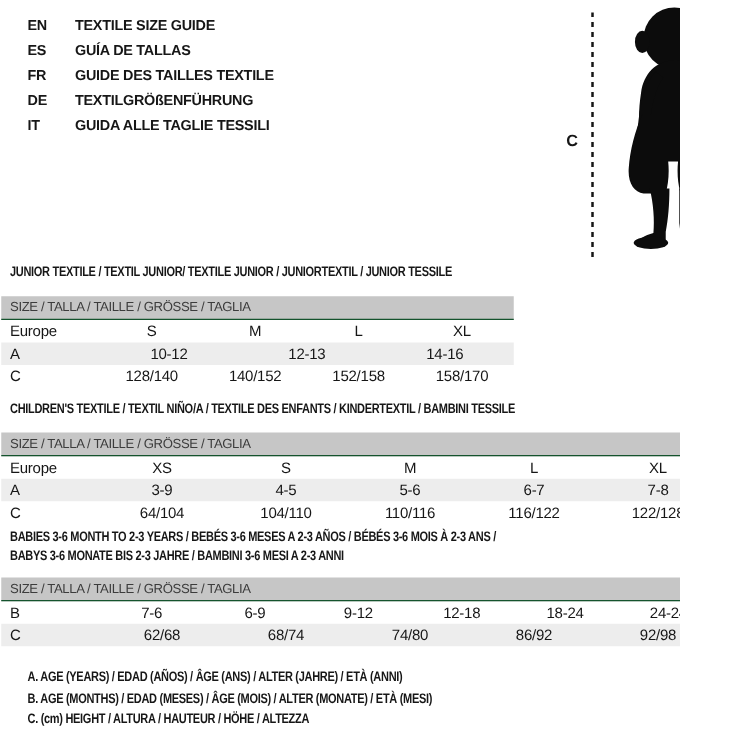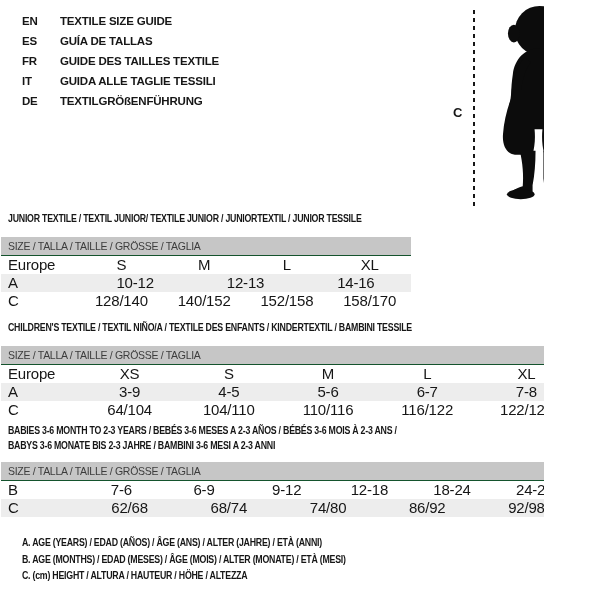"IT" div.lang-row { order: before "DE" -> after "DE" }
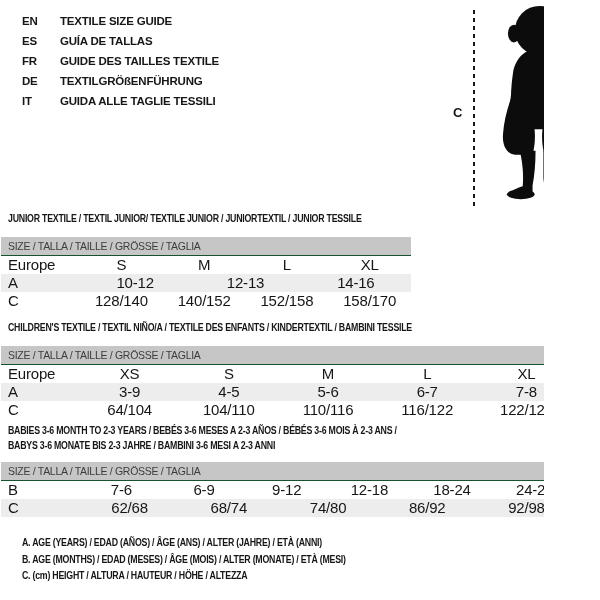"Europe" .row { font-size: 15px -> 12px }
